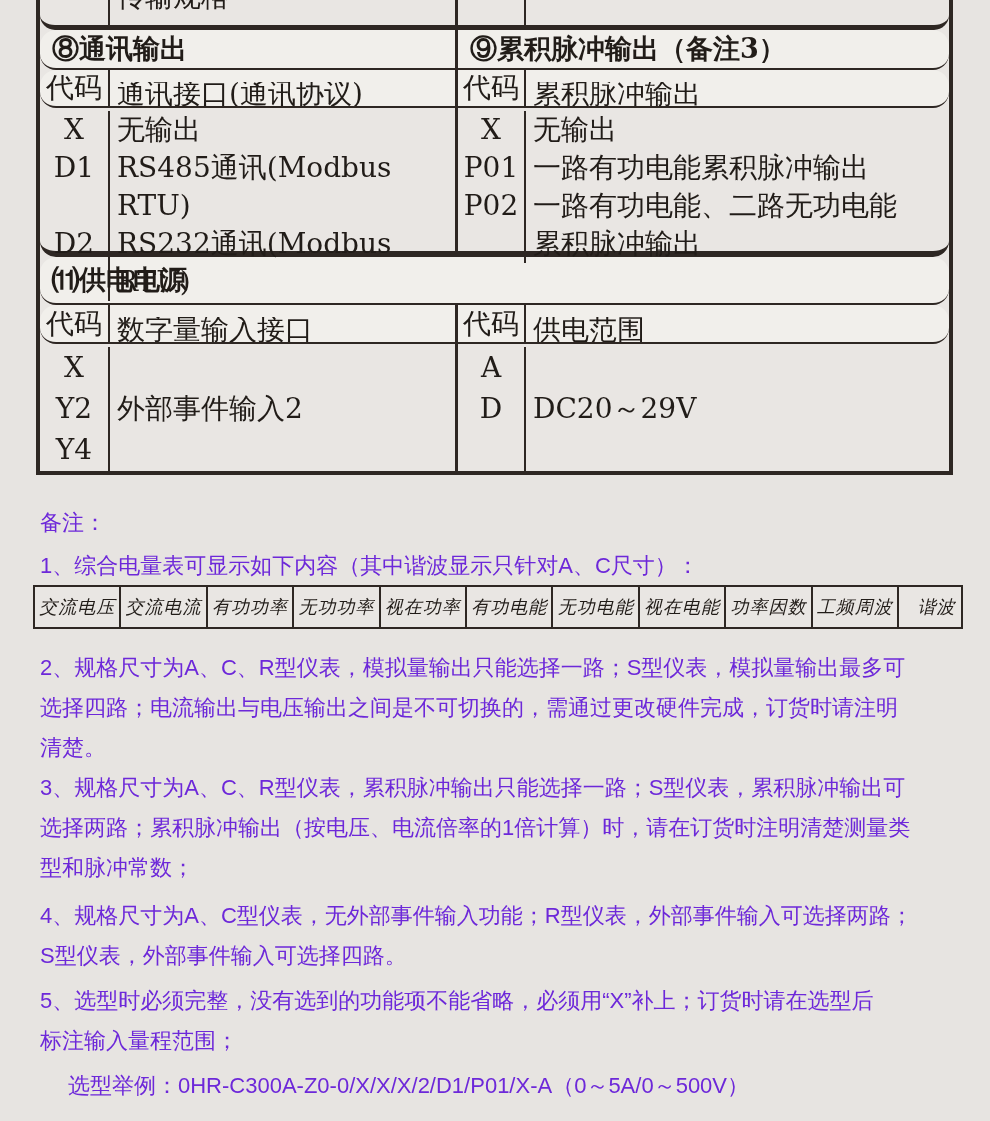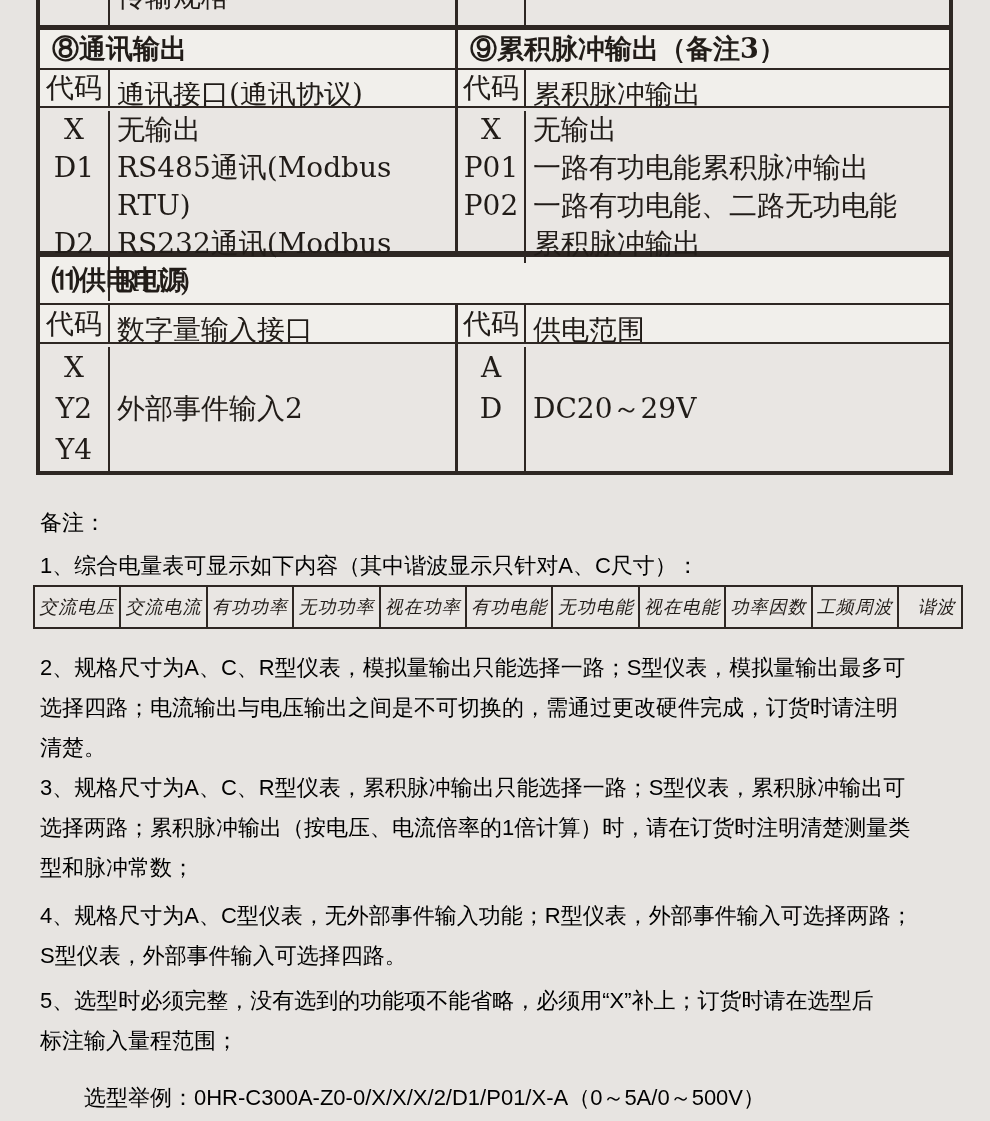"⑧通讯输出" .trow { border-radius: none -> 16px }
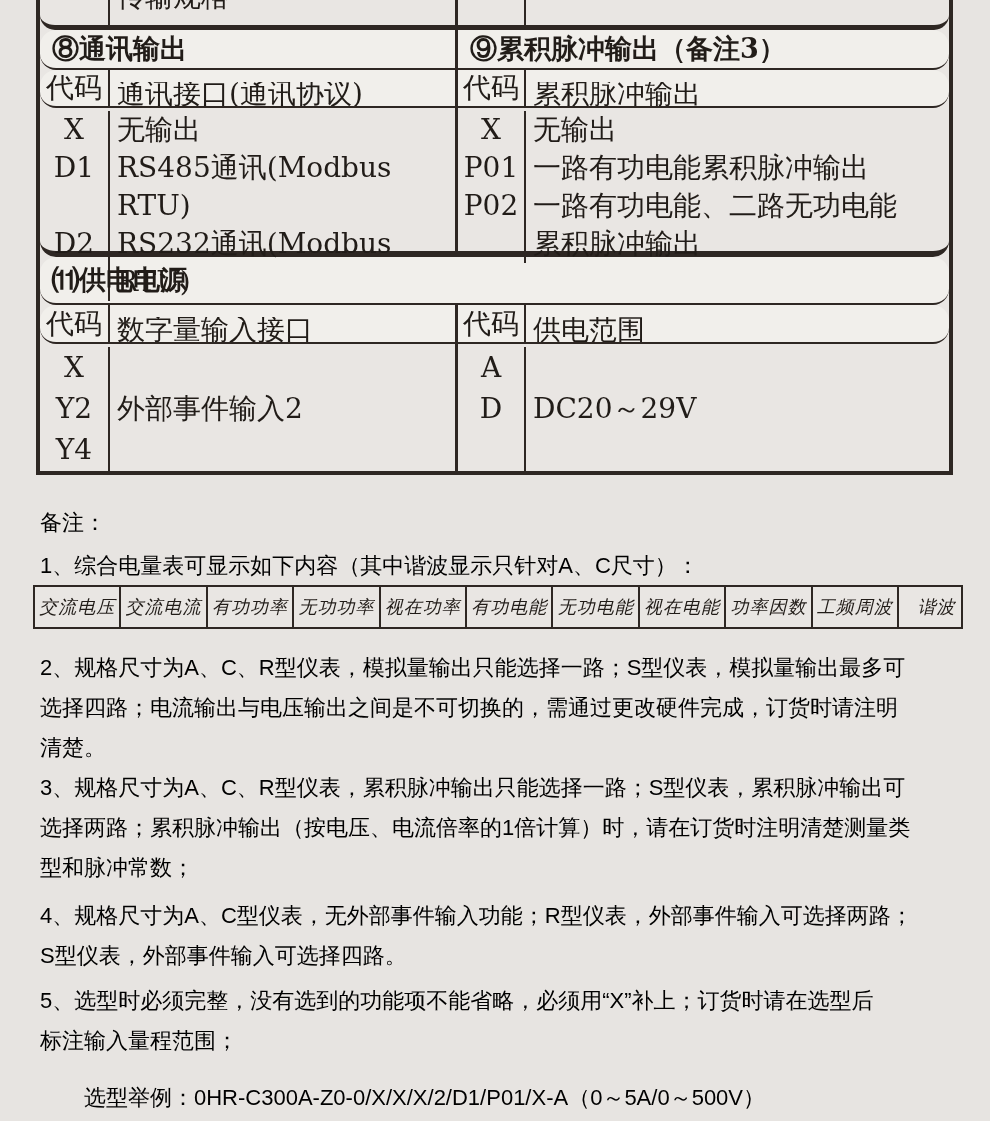"备注：" .note { color: #000000 -> #6d28d9 }
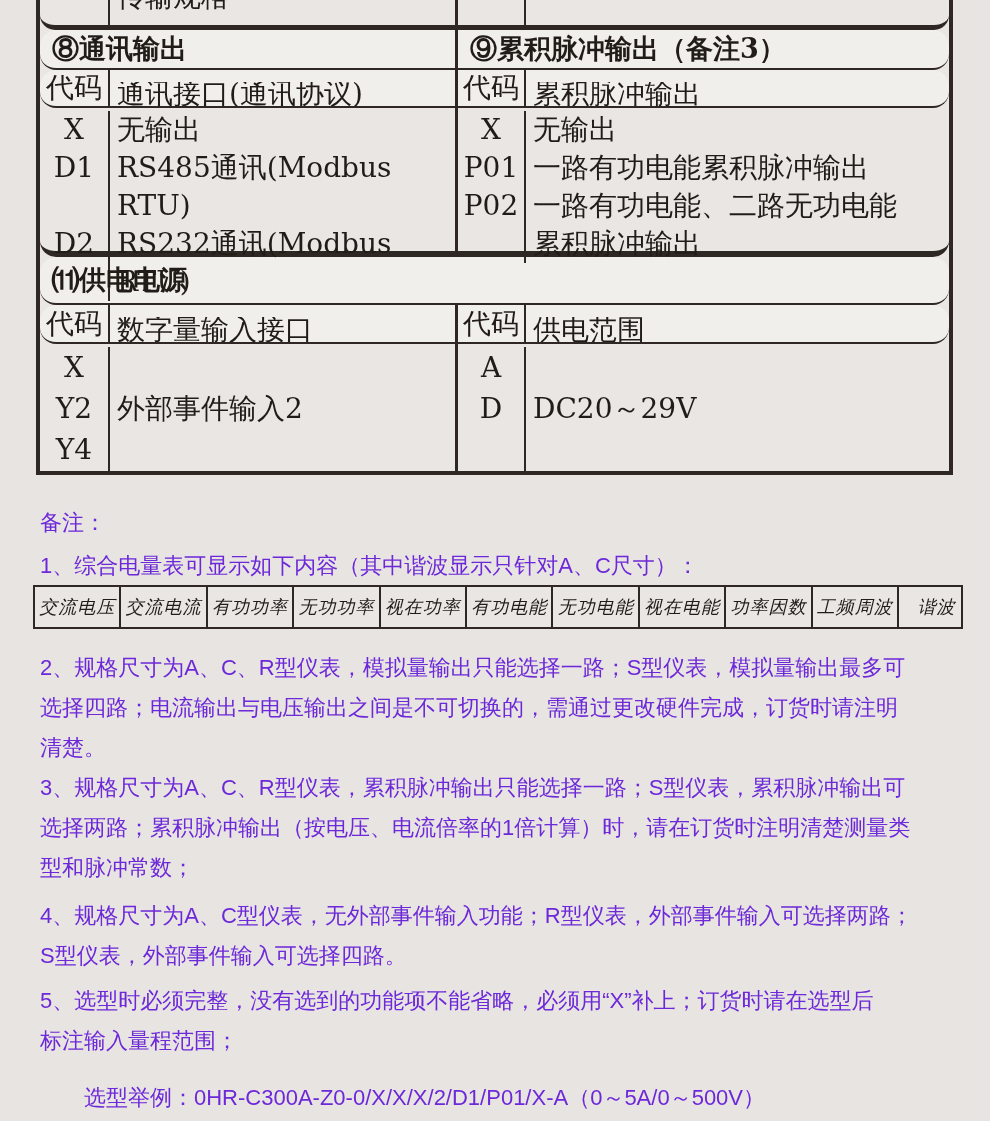"选型举例：0HR-C300A-Z0-0/X/X/X/2/D1/P01/X-A（0" div.note { left: 84px -> 68px; margin-top: 12px -> none }
